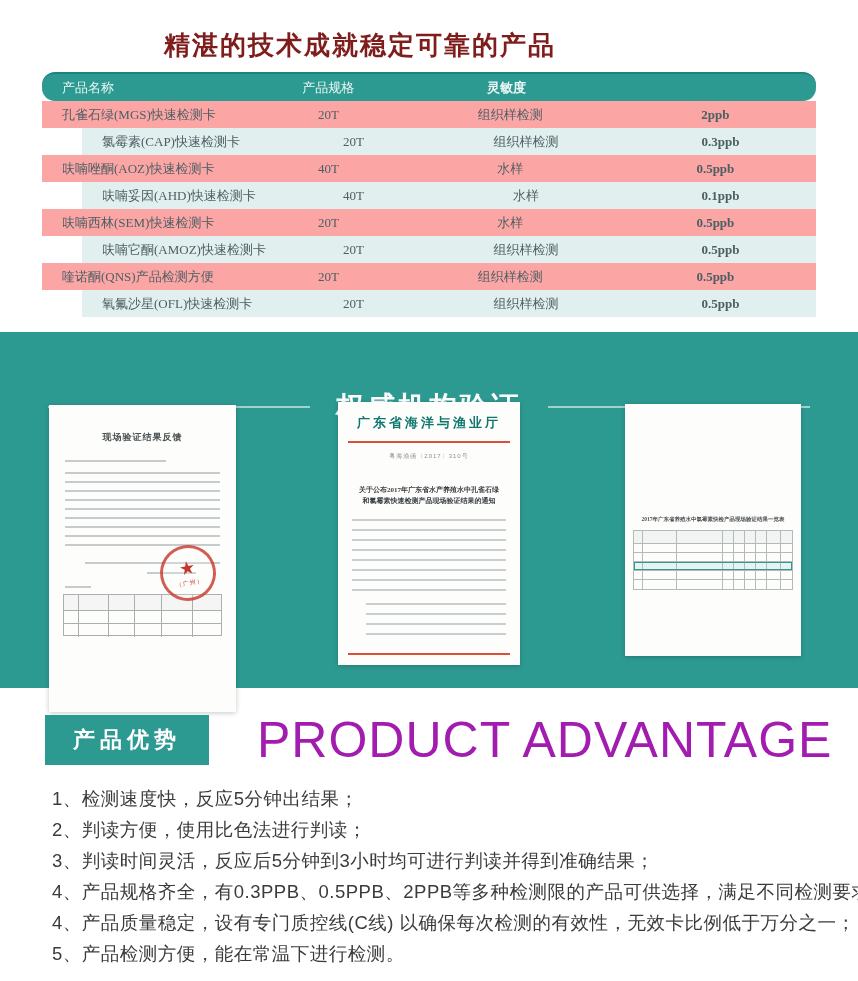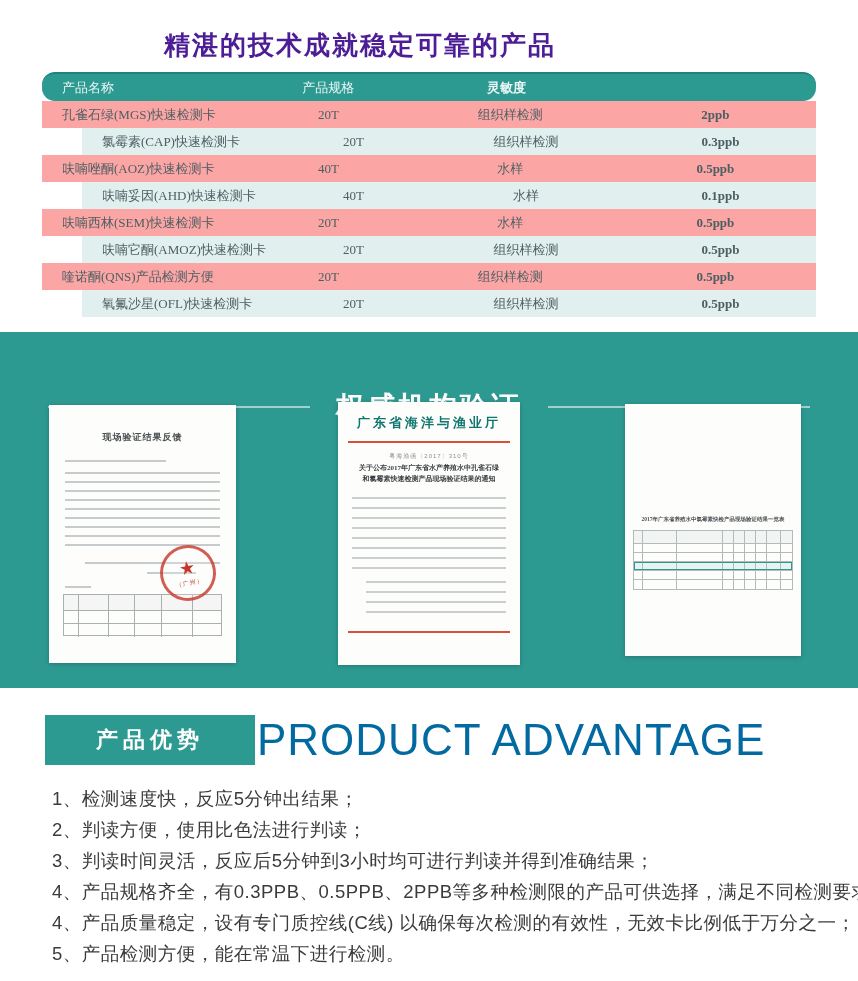"精湛的技术成就稳定可靠的产品" .page-title { color: #4c1d95 -> #7f1d1d }
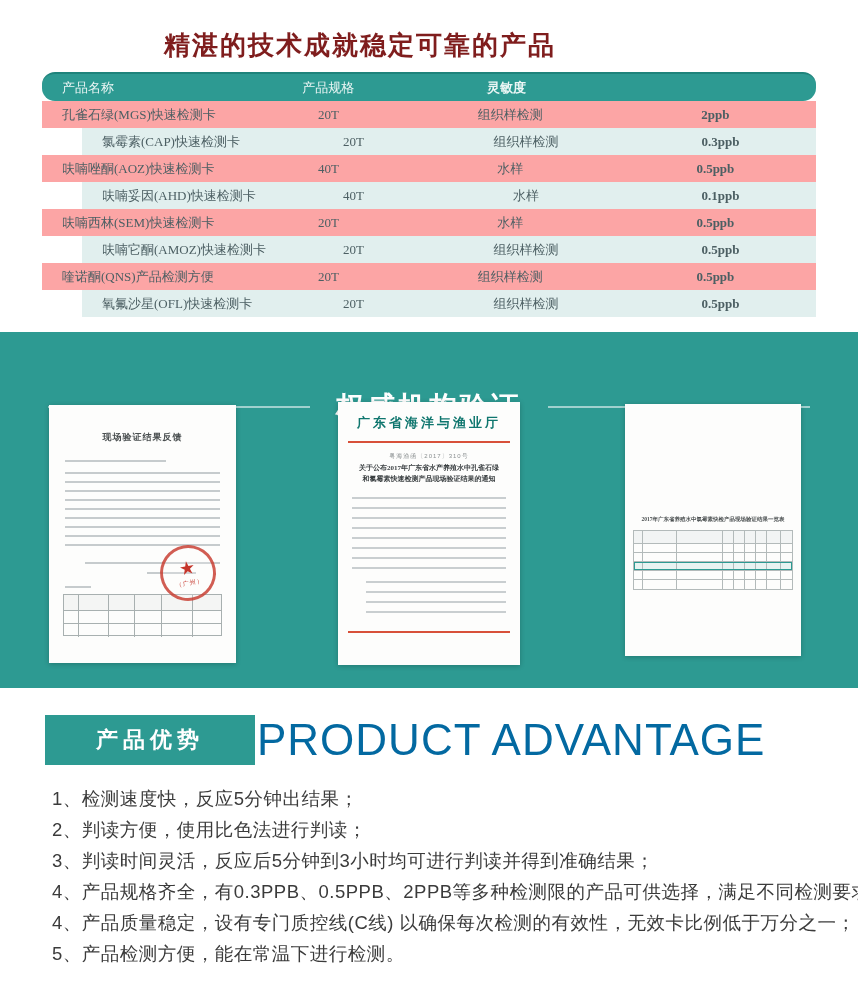"现场验证结果反馈" .cert1 { height: 258px -> 307px }
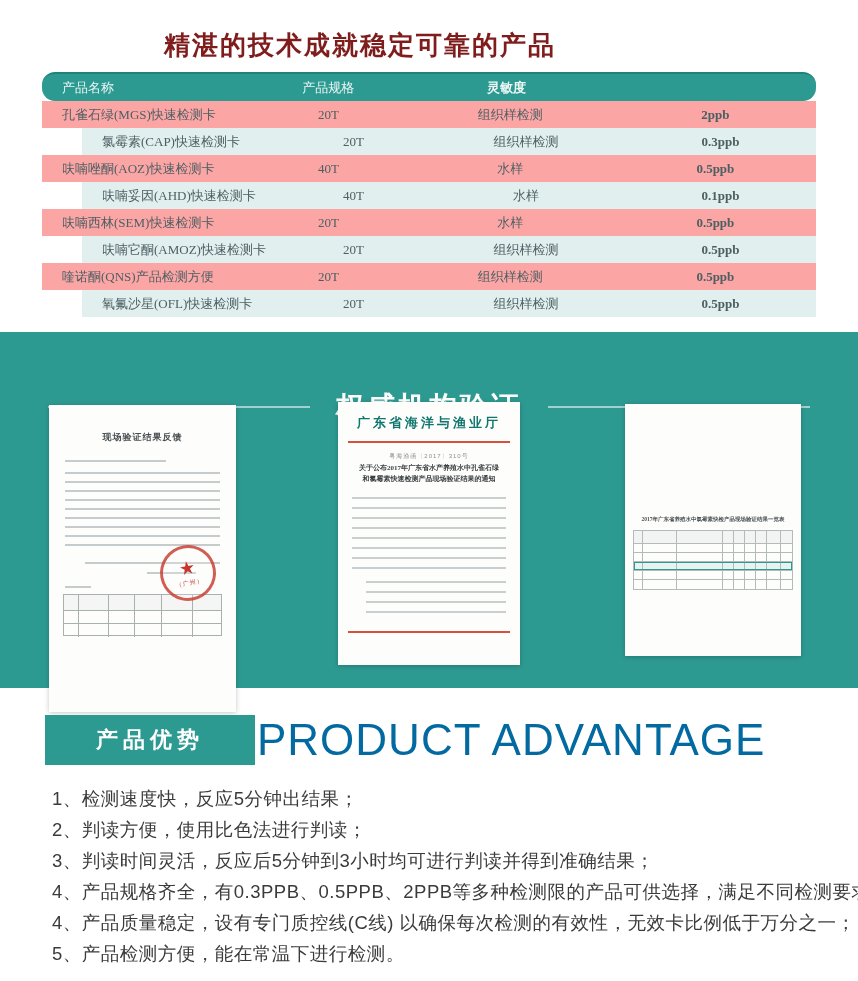"关于公布2017年广东省水产养殖水中孔雀石绿" .c2-title { margin-top: 2px -> 24px }
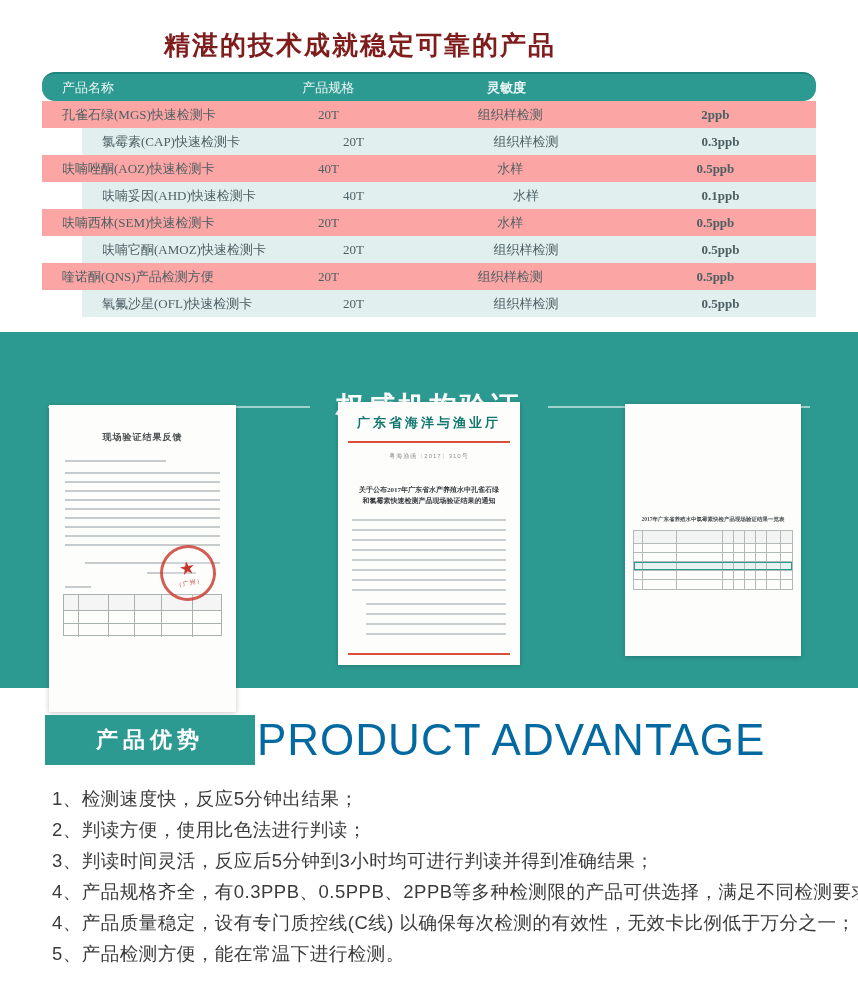"产品优势" .adv-badge { width: 210px -> 164px }
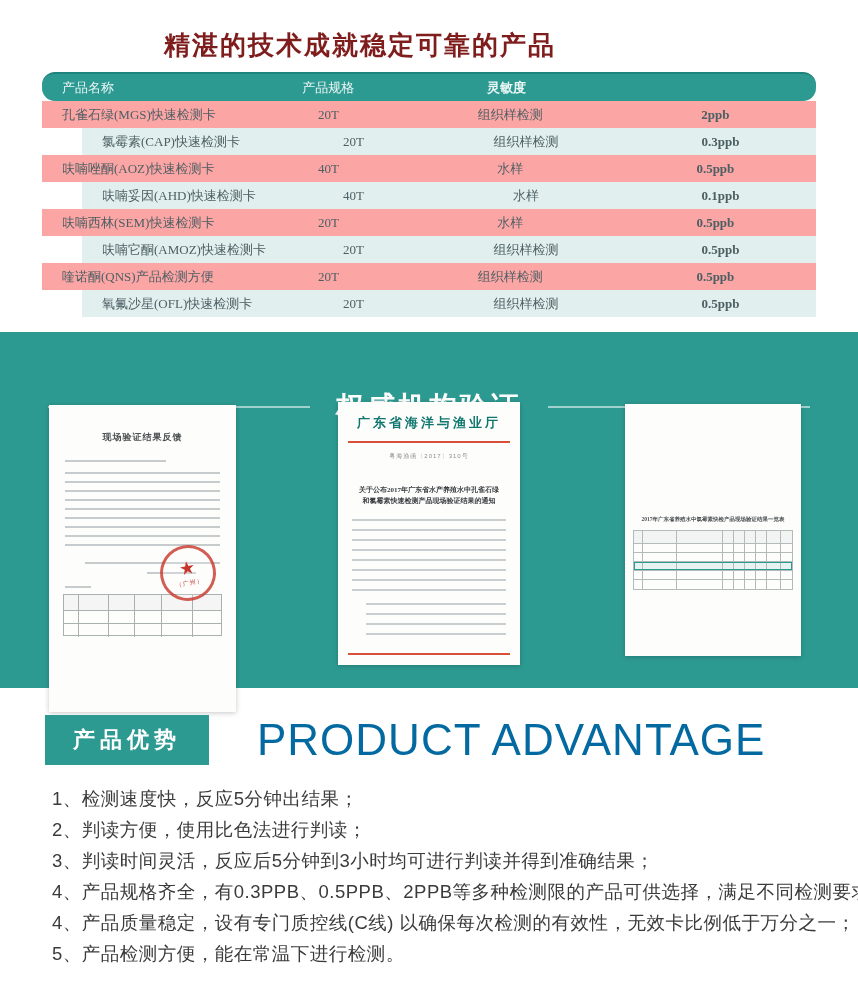"PRODUCT ADVANTAGE" .adv-watermark { color: #0369a1 -> #a21caf; font-size: 44px -> 50px }
